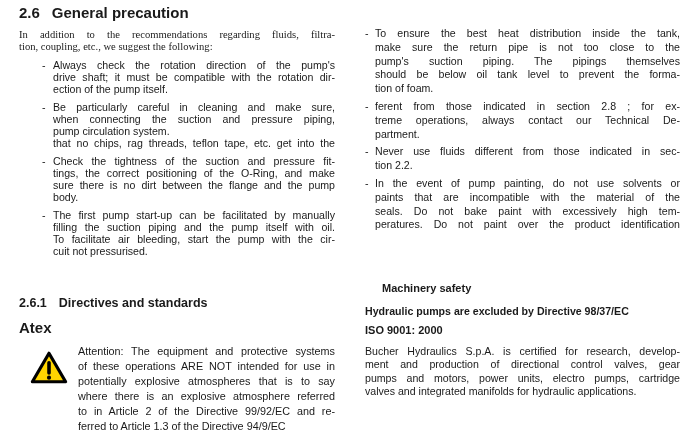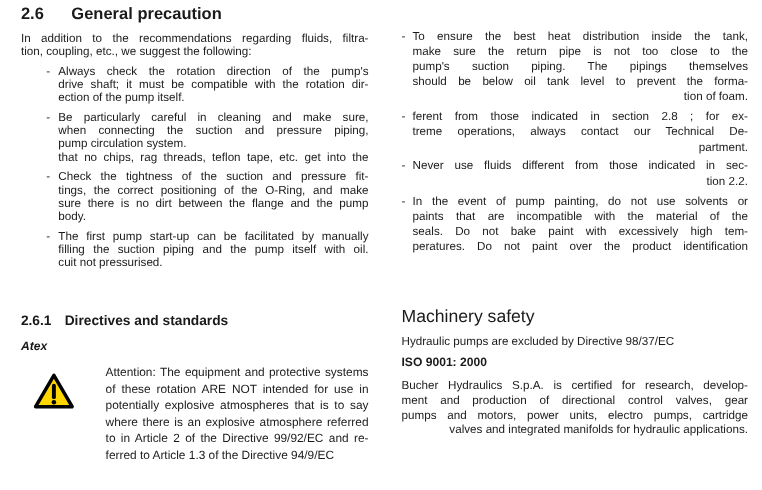"2.6" .h1 { gap: 25px -> 12px }
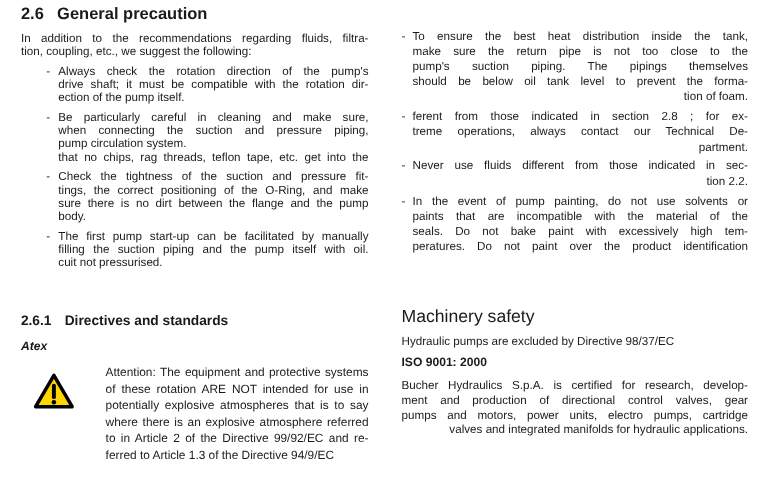"In addition to the recommendations" .intro { font-family: none -> Liberation Serif, serif }
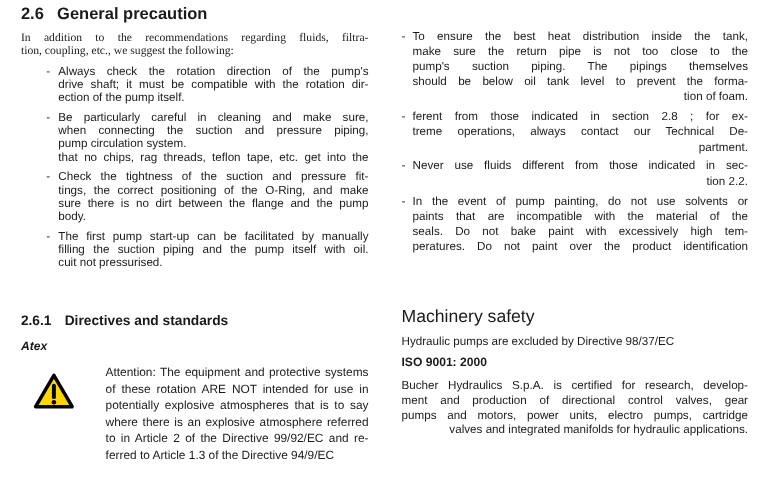"tion of foam." .col-right .line { text-align: right -> none }
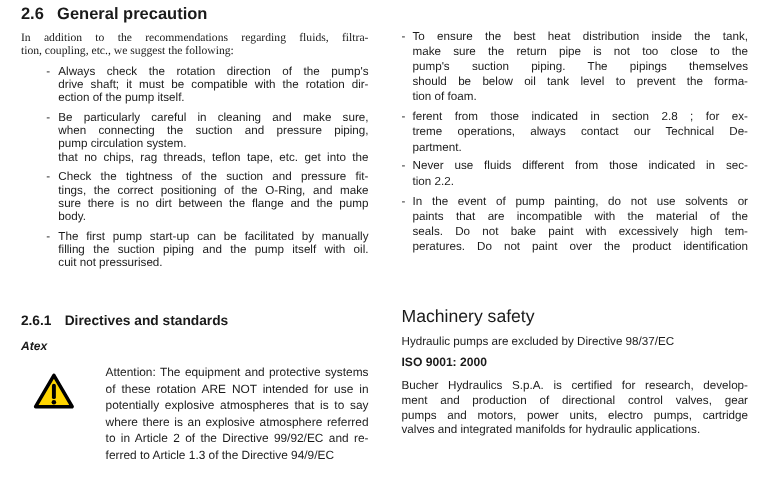"To facilitate air bleeding, start" div.line { html: none -> <div>To facilitate air bleeding, start the pump with the cir-</div> }
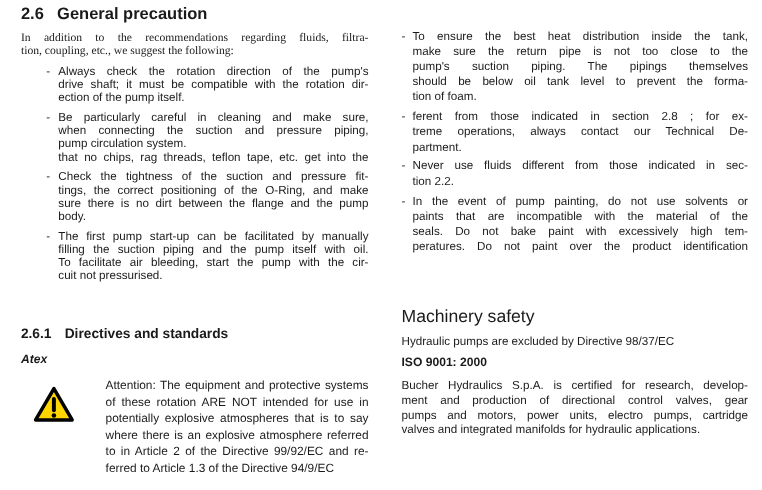"Machinery safety" .mach-h { font-size: 16px -> 11px; font-weight: normal -> bold; margin-left: none -> 17px }
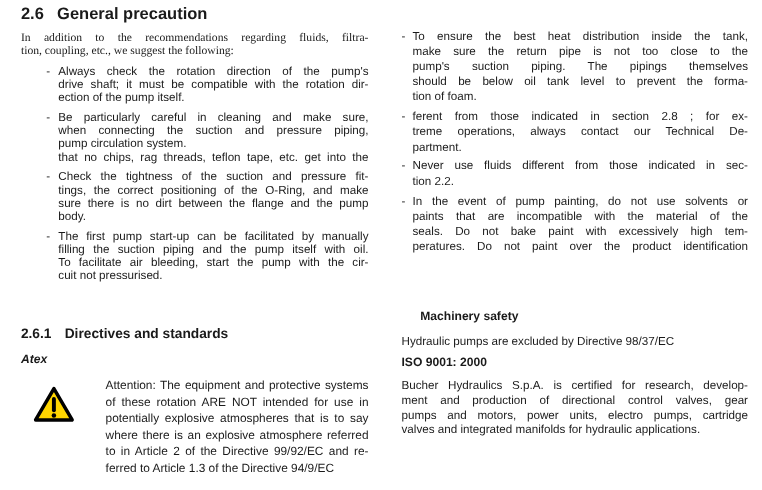"Hydraulic pumps are excluded by" .mach-line { font-weight: none -> bold }
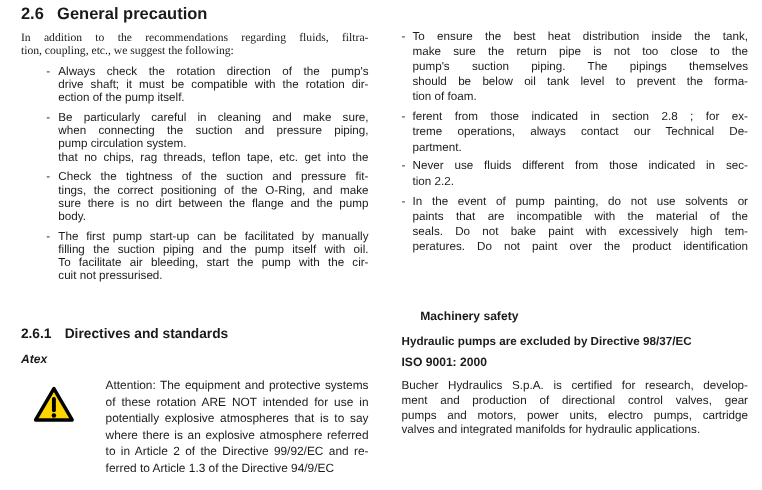"Atex" .atex { font-size: 11px -> 15px; font-style: italic -> none }
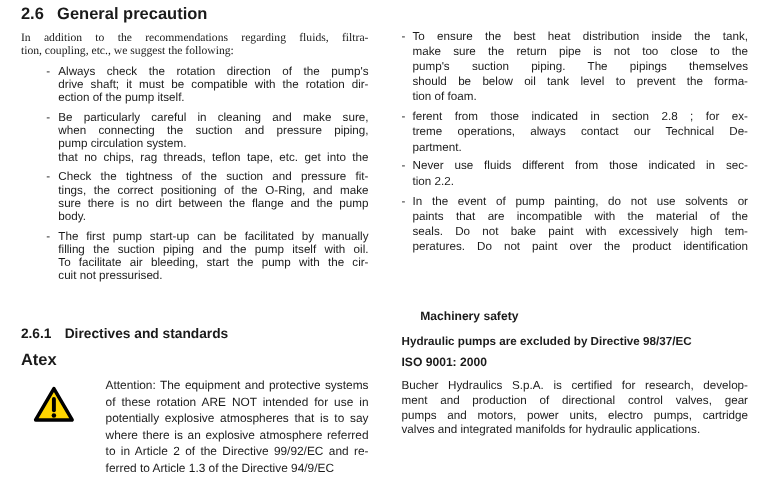"Attention: The equipment and protective" .warn-text { margin-left: 28px -> 10px }
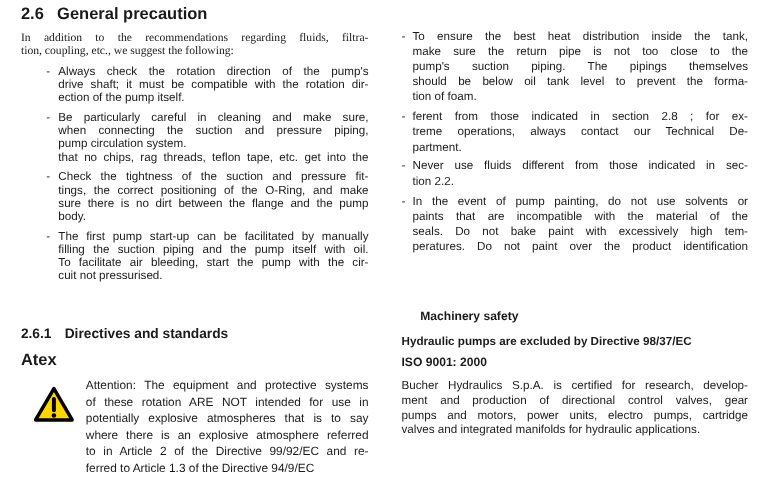"of these rotation ARE NOT" div.line { text: rotation -> operations }
